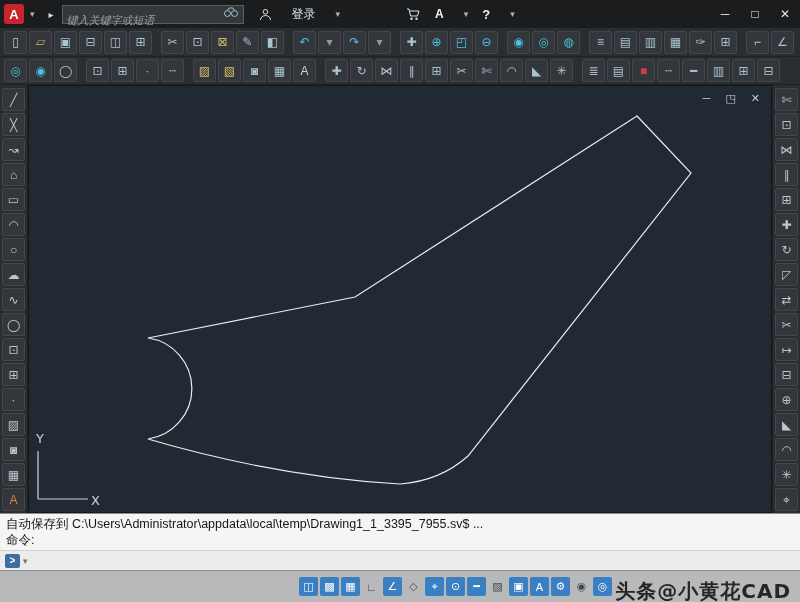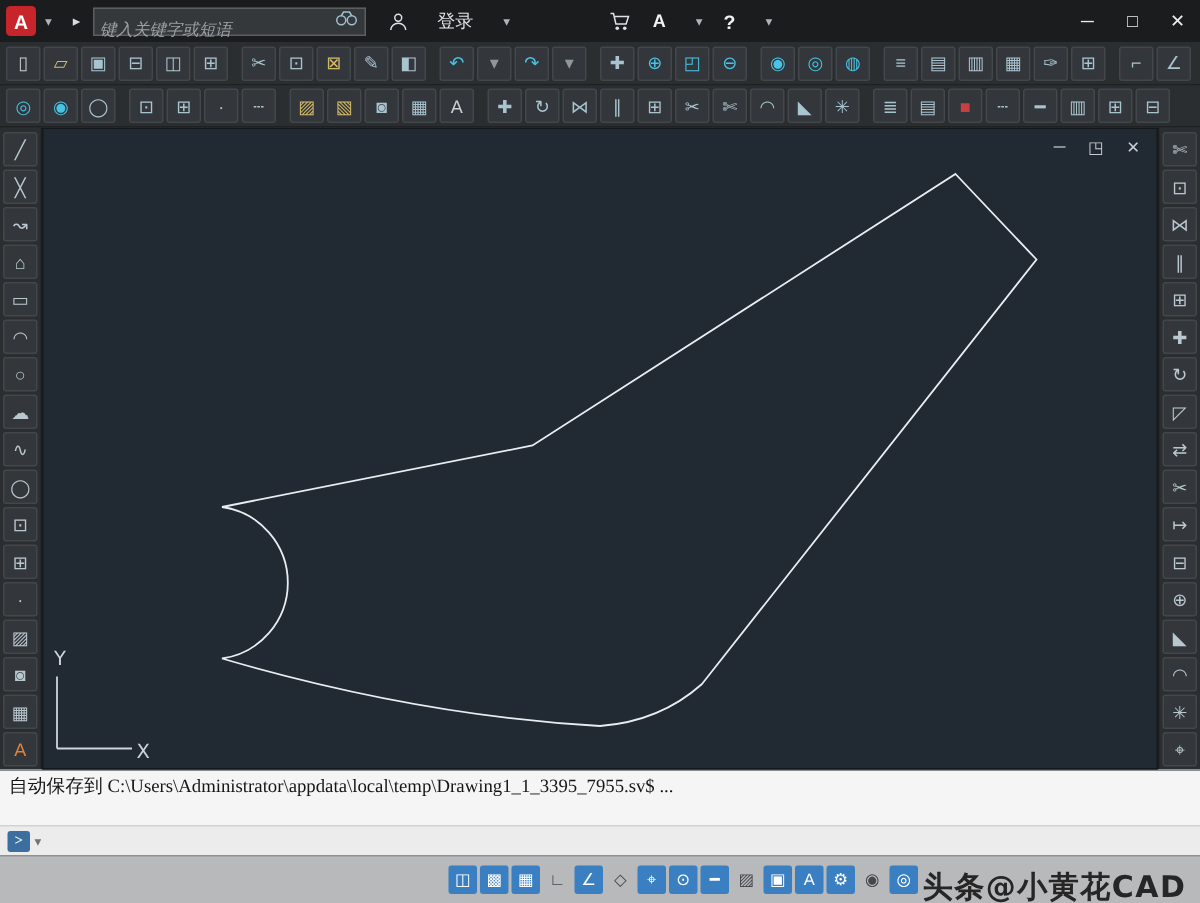"自动保存到" .cmd { font-family: Liberation Serif, serif -> Liberation Sans, sans-serif }
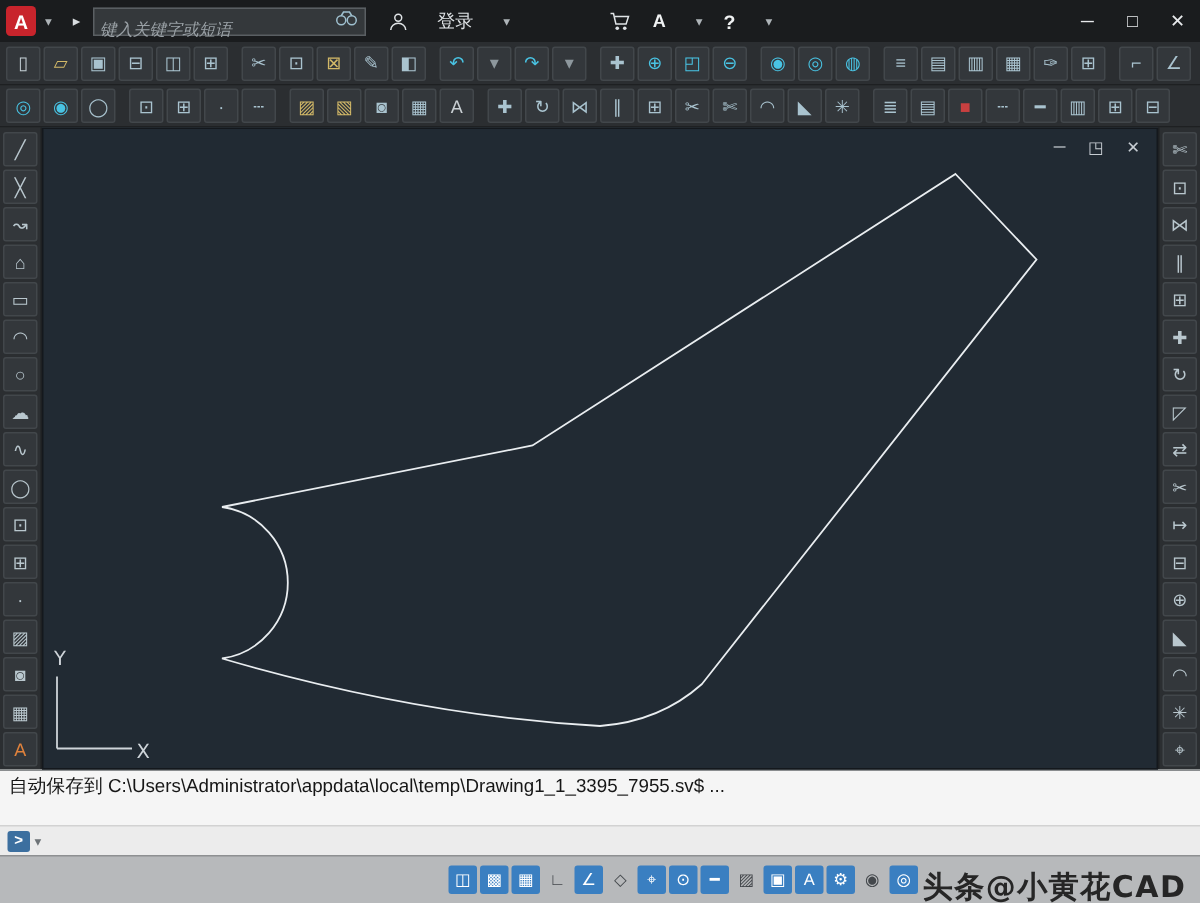"命令:" div { html: none -> <div>命令:</div> }
